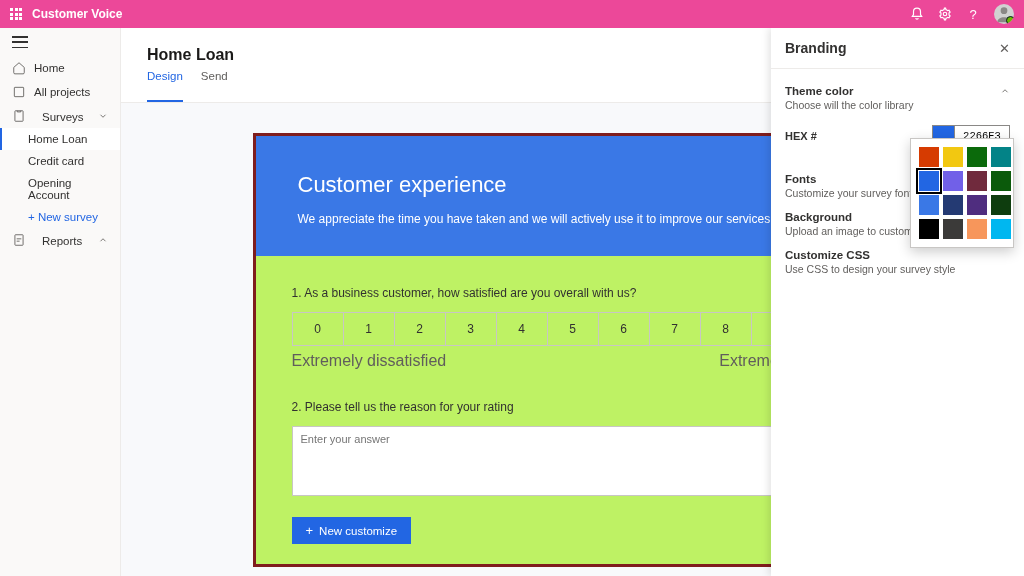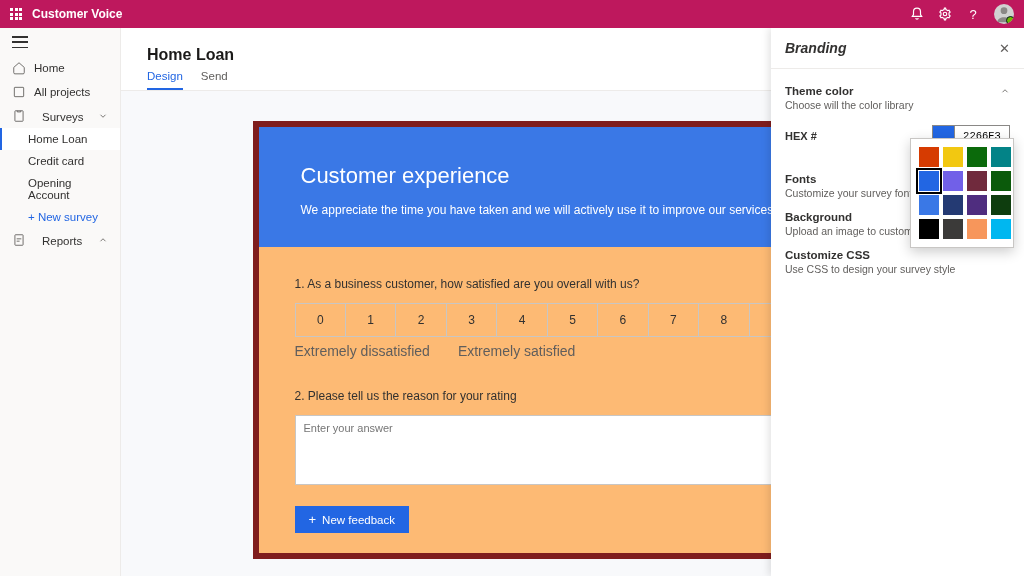"Customer Voice" .topbar { background: #be185d -> #ec4899 }
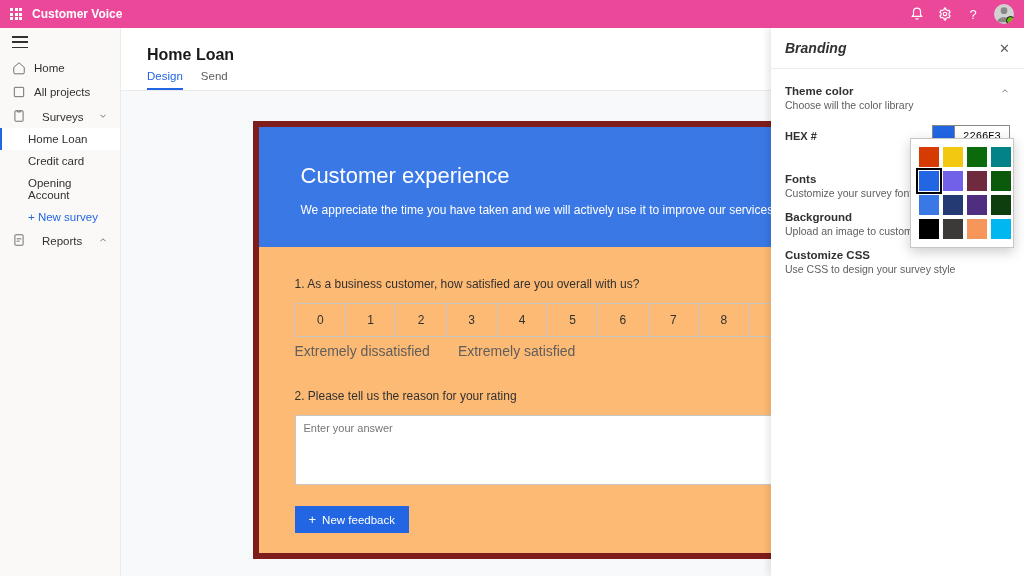"Branding" .panel-title { font-style: italic -> none }
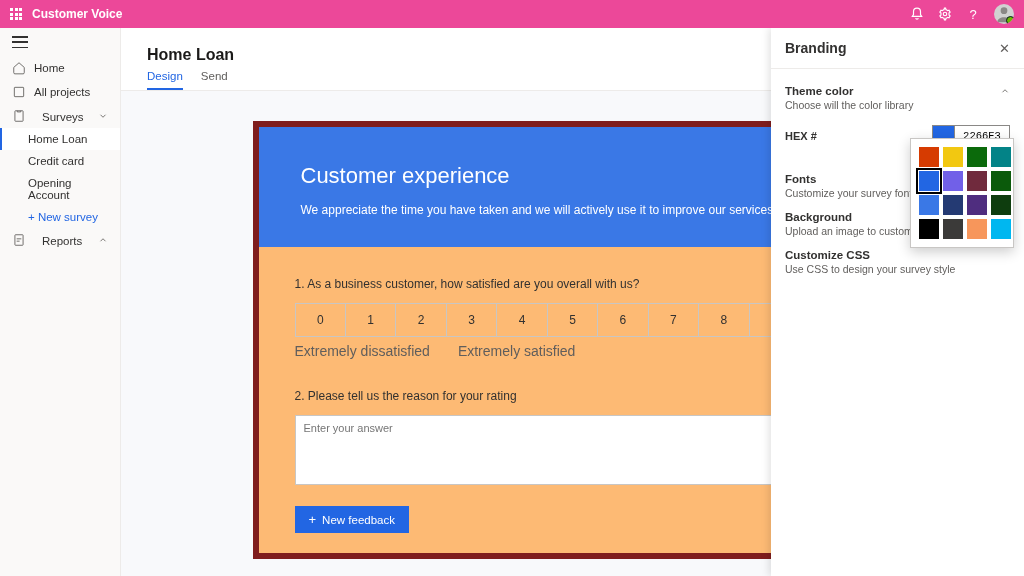"Design" .tab { padding-bottom: 6px -> 18px }
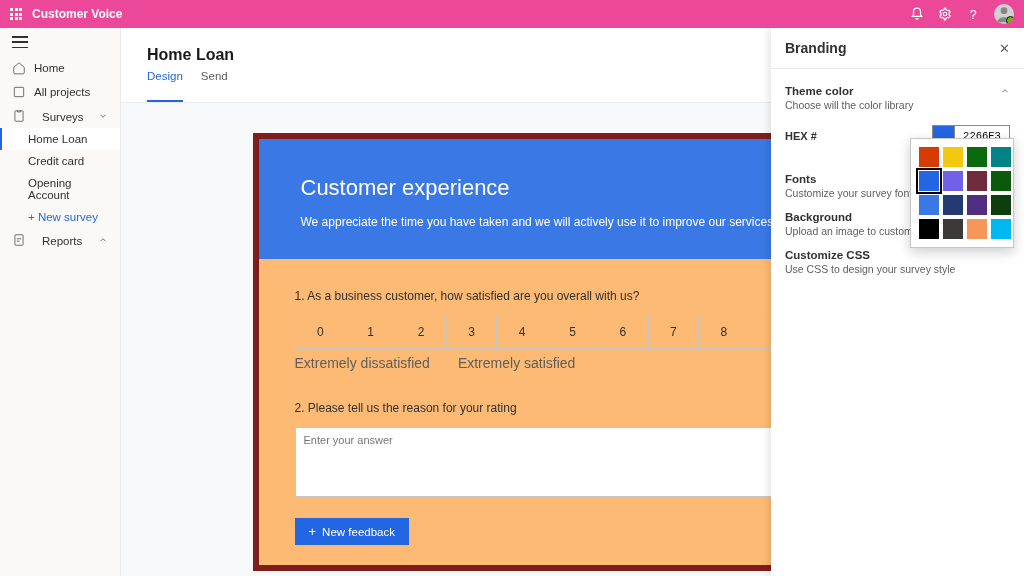"Customer experience" .survey-card { background: #fdba74 -> #bef264; border: 6px solid #7f1d1d -> 3px solid #7f1d1d }
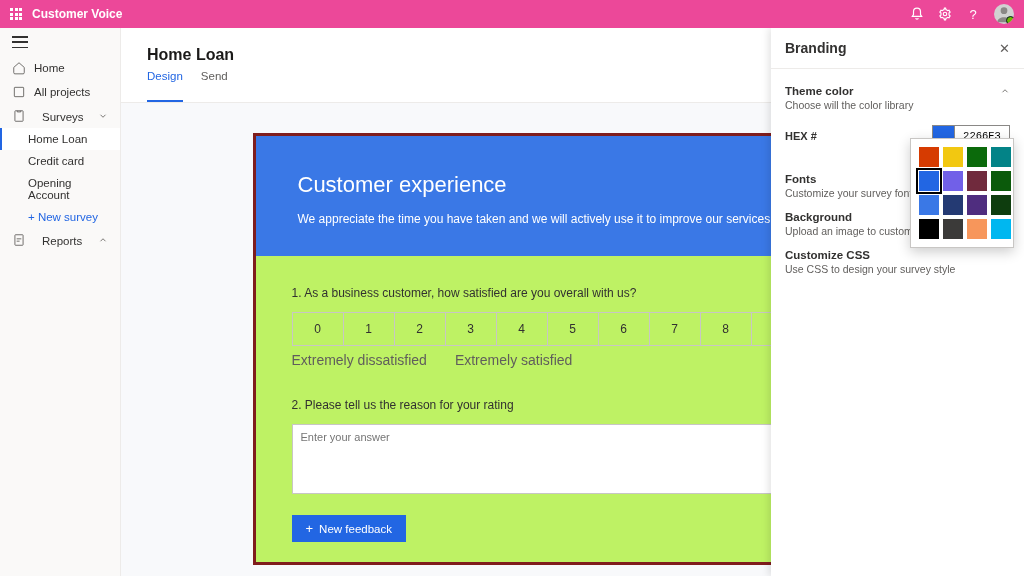"Extremely dissatisfied" .rating-caps { font-size: 14px -> 16px; justify-content: flex-start -> space-between }
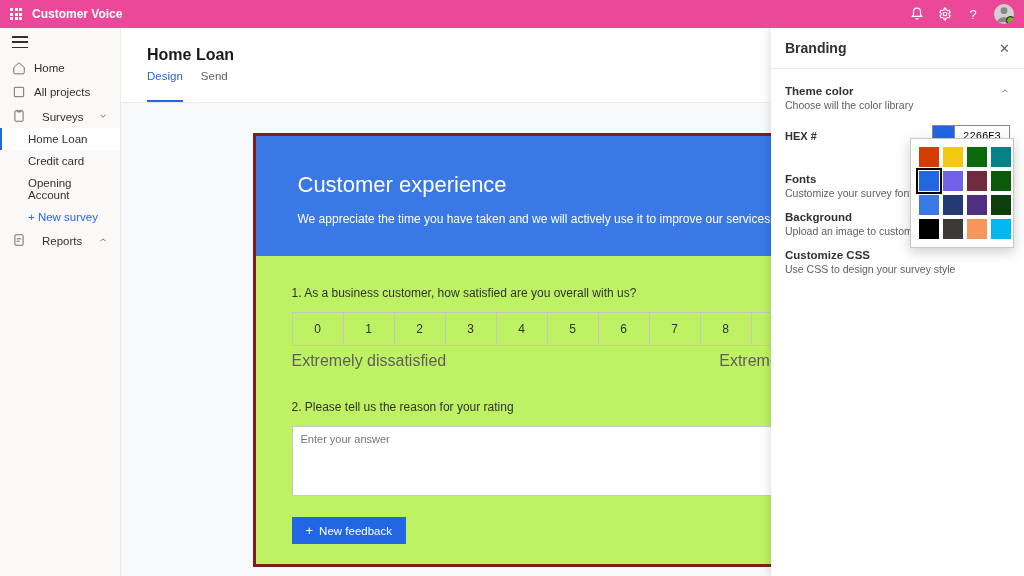"New feedback" span { text: feedback -> customize }
